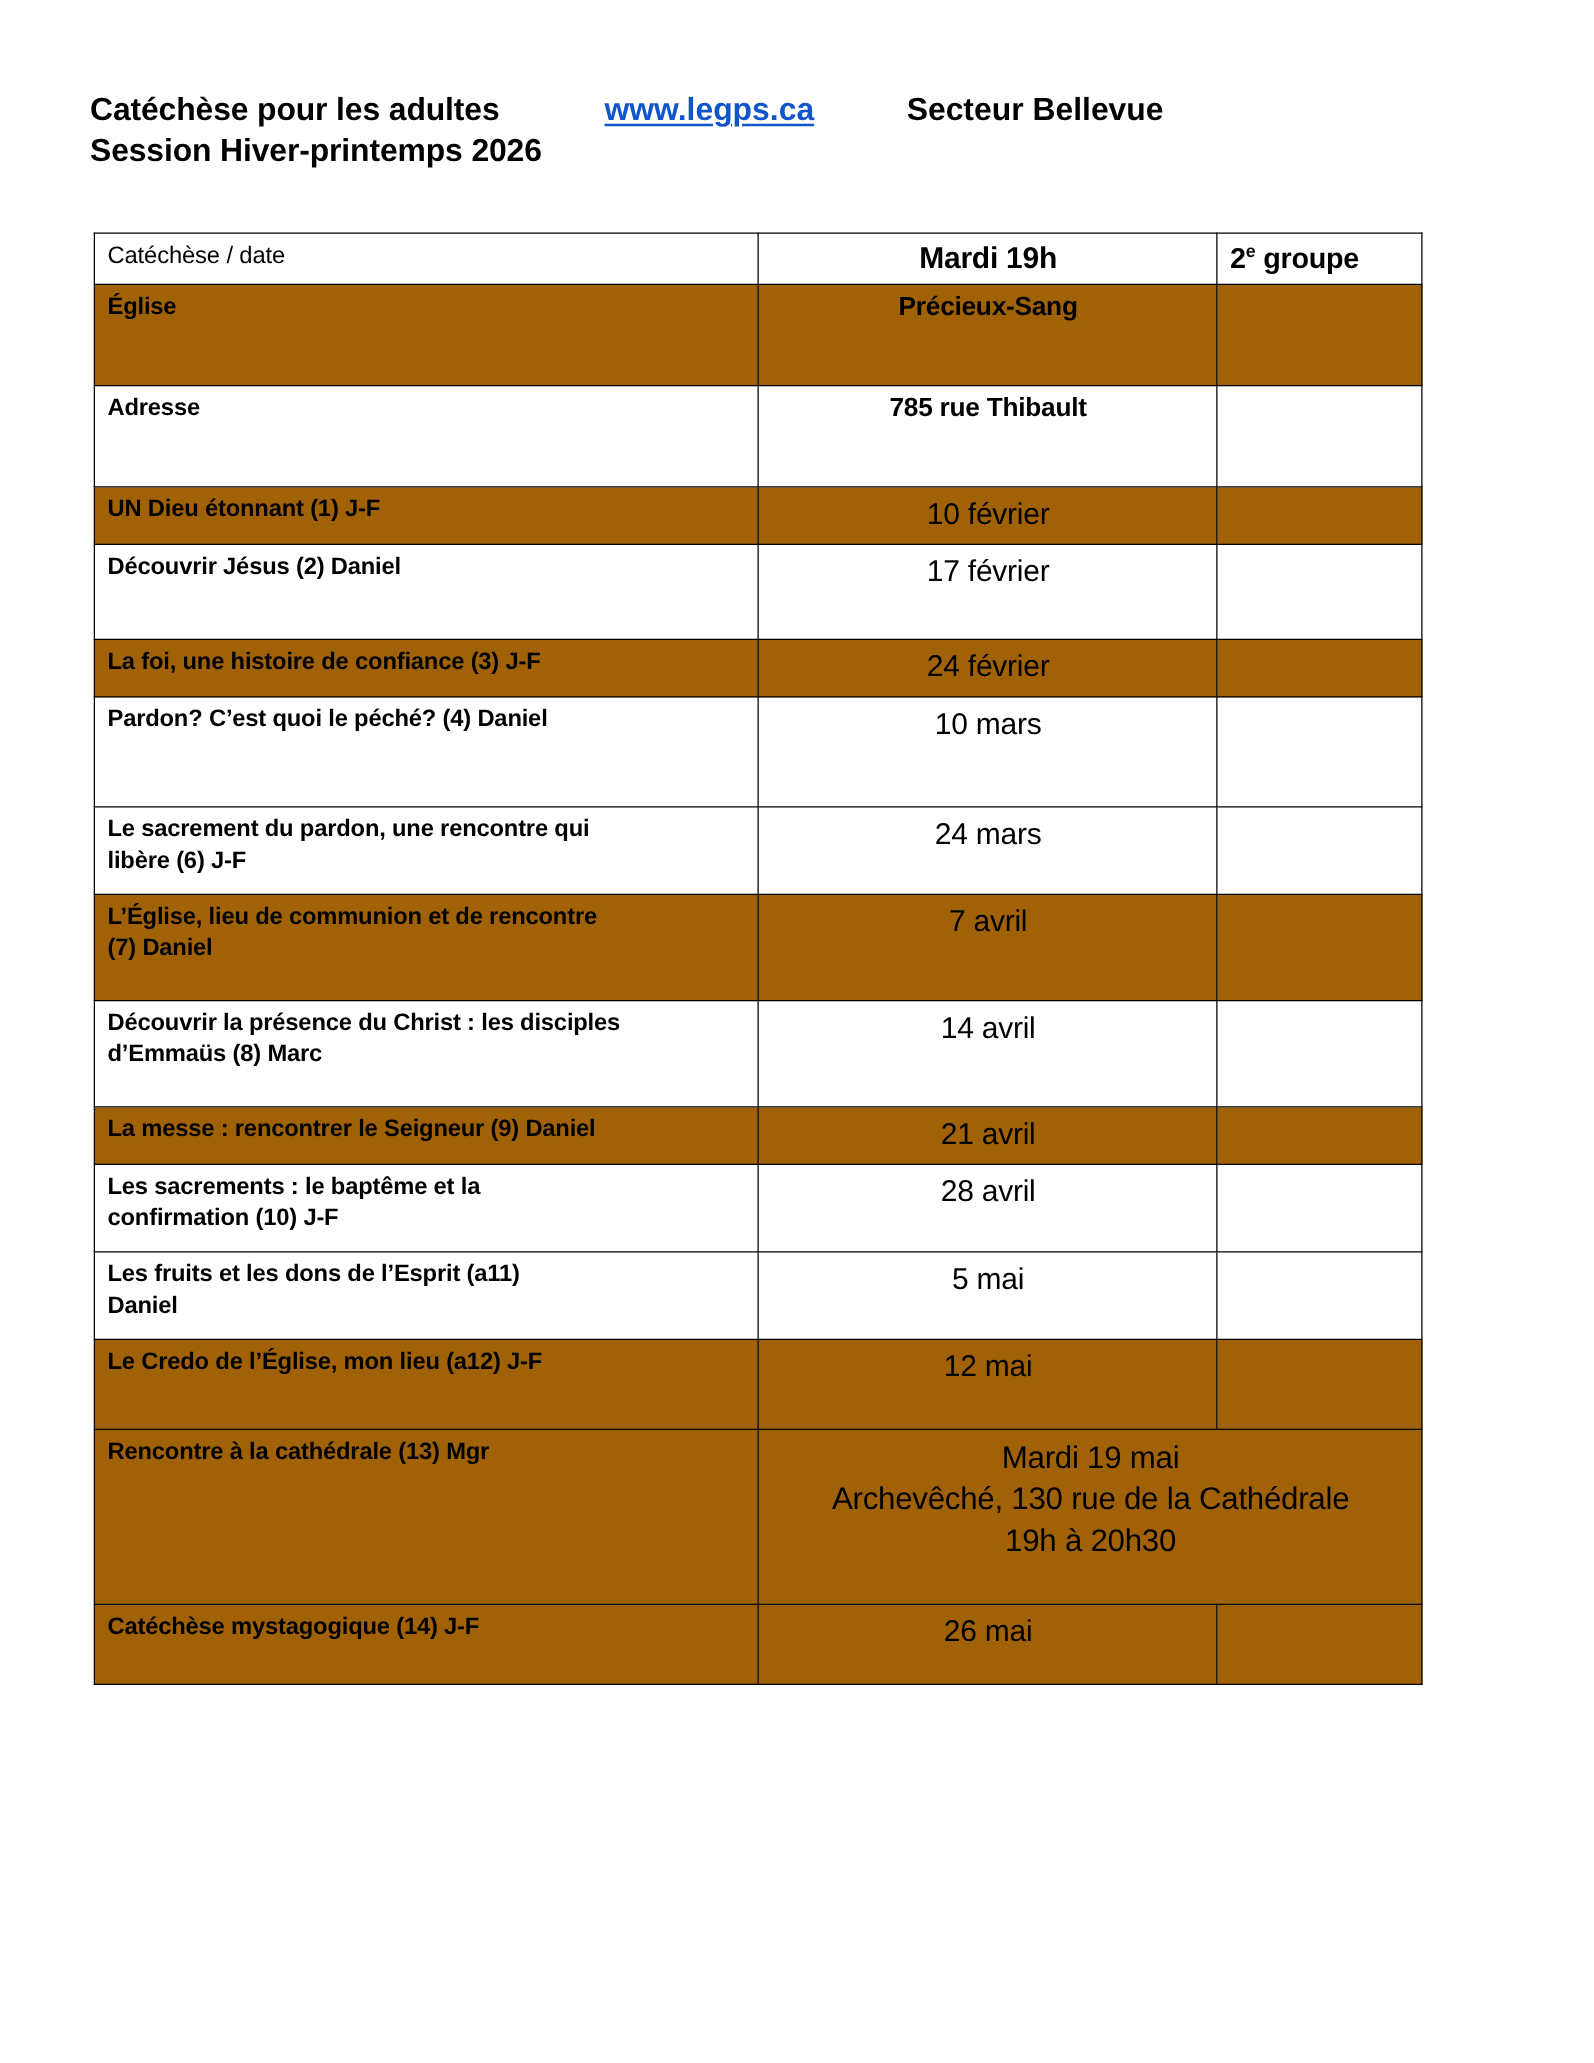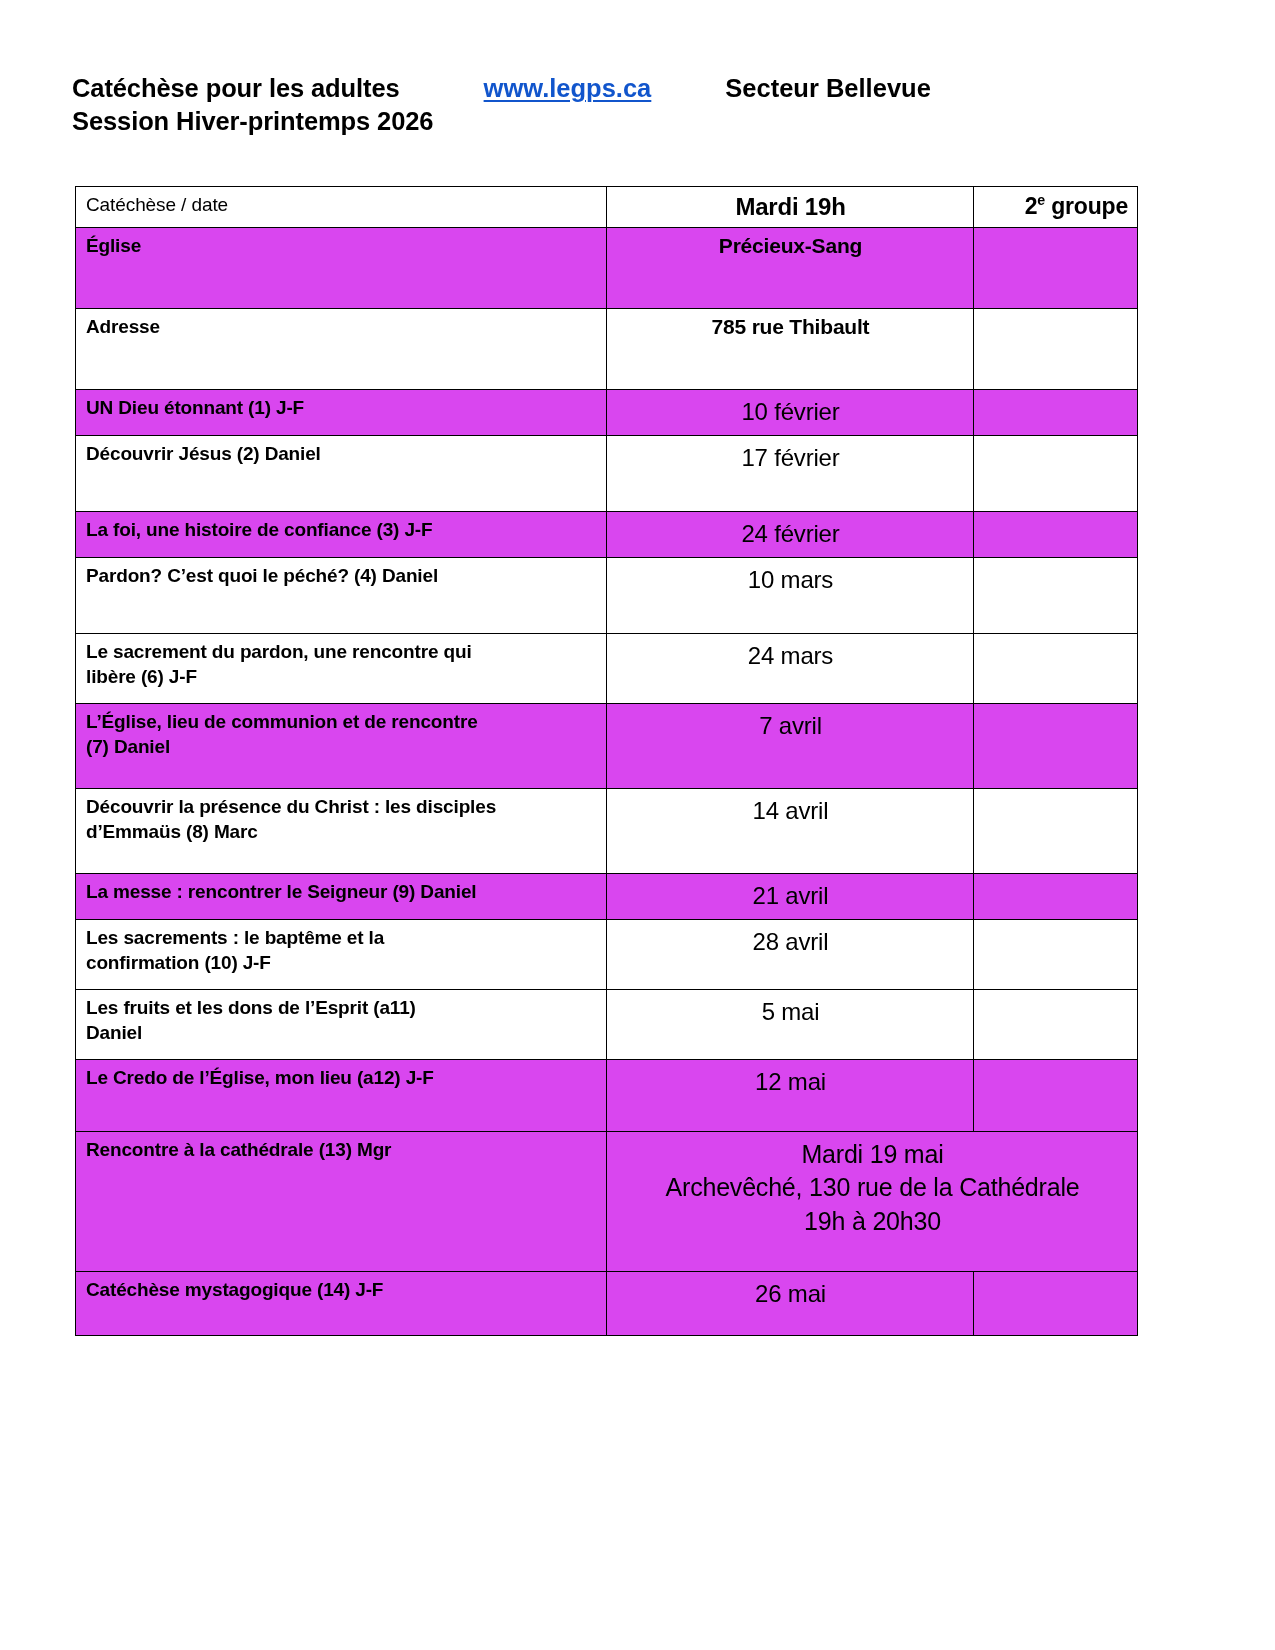"2e groupe" td.group2 { text-align: right -> left }
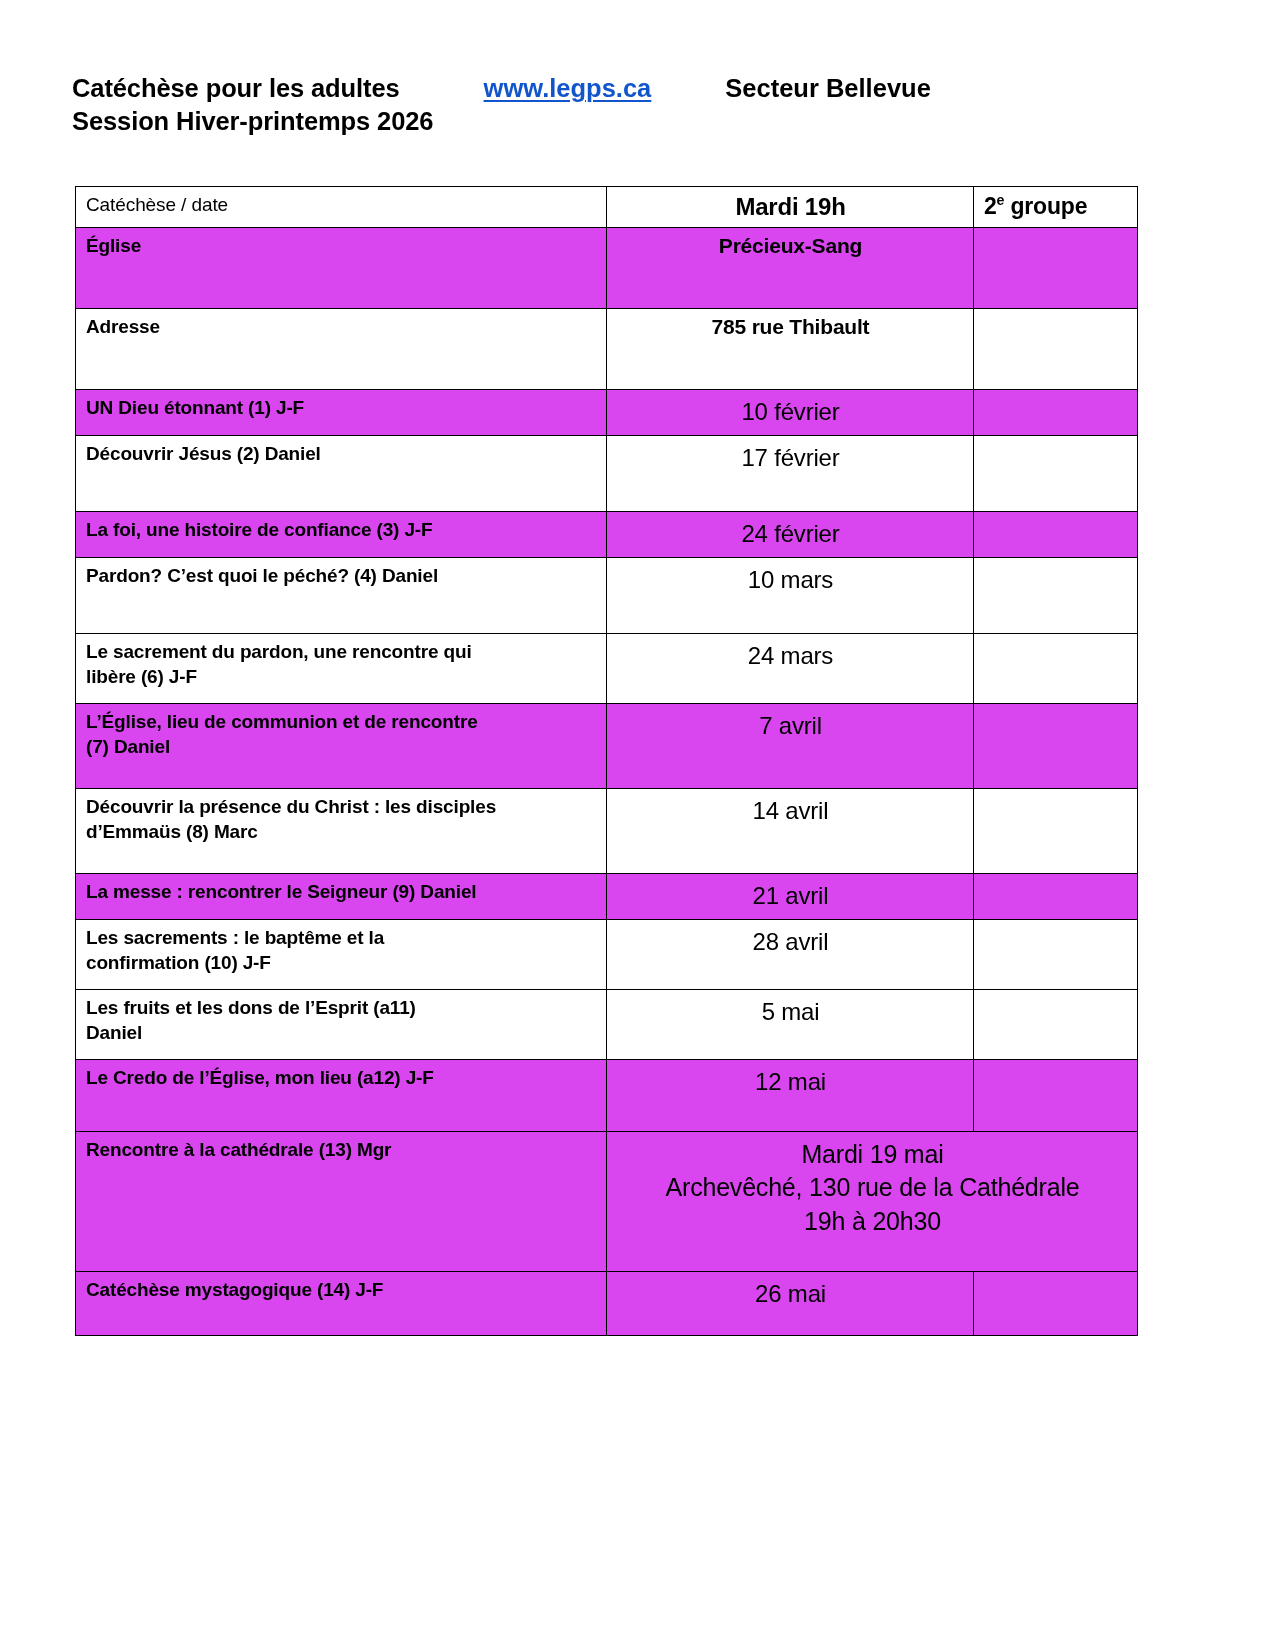"Église" tr.shade td { background: #d946ef -> #a16207 }
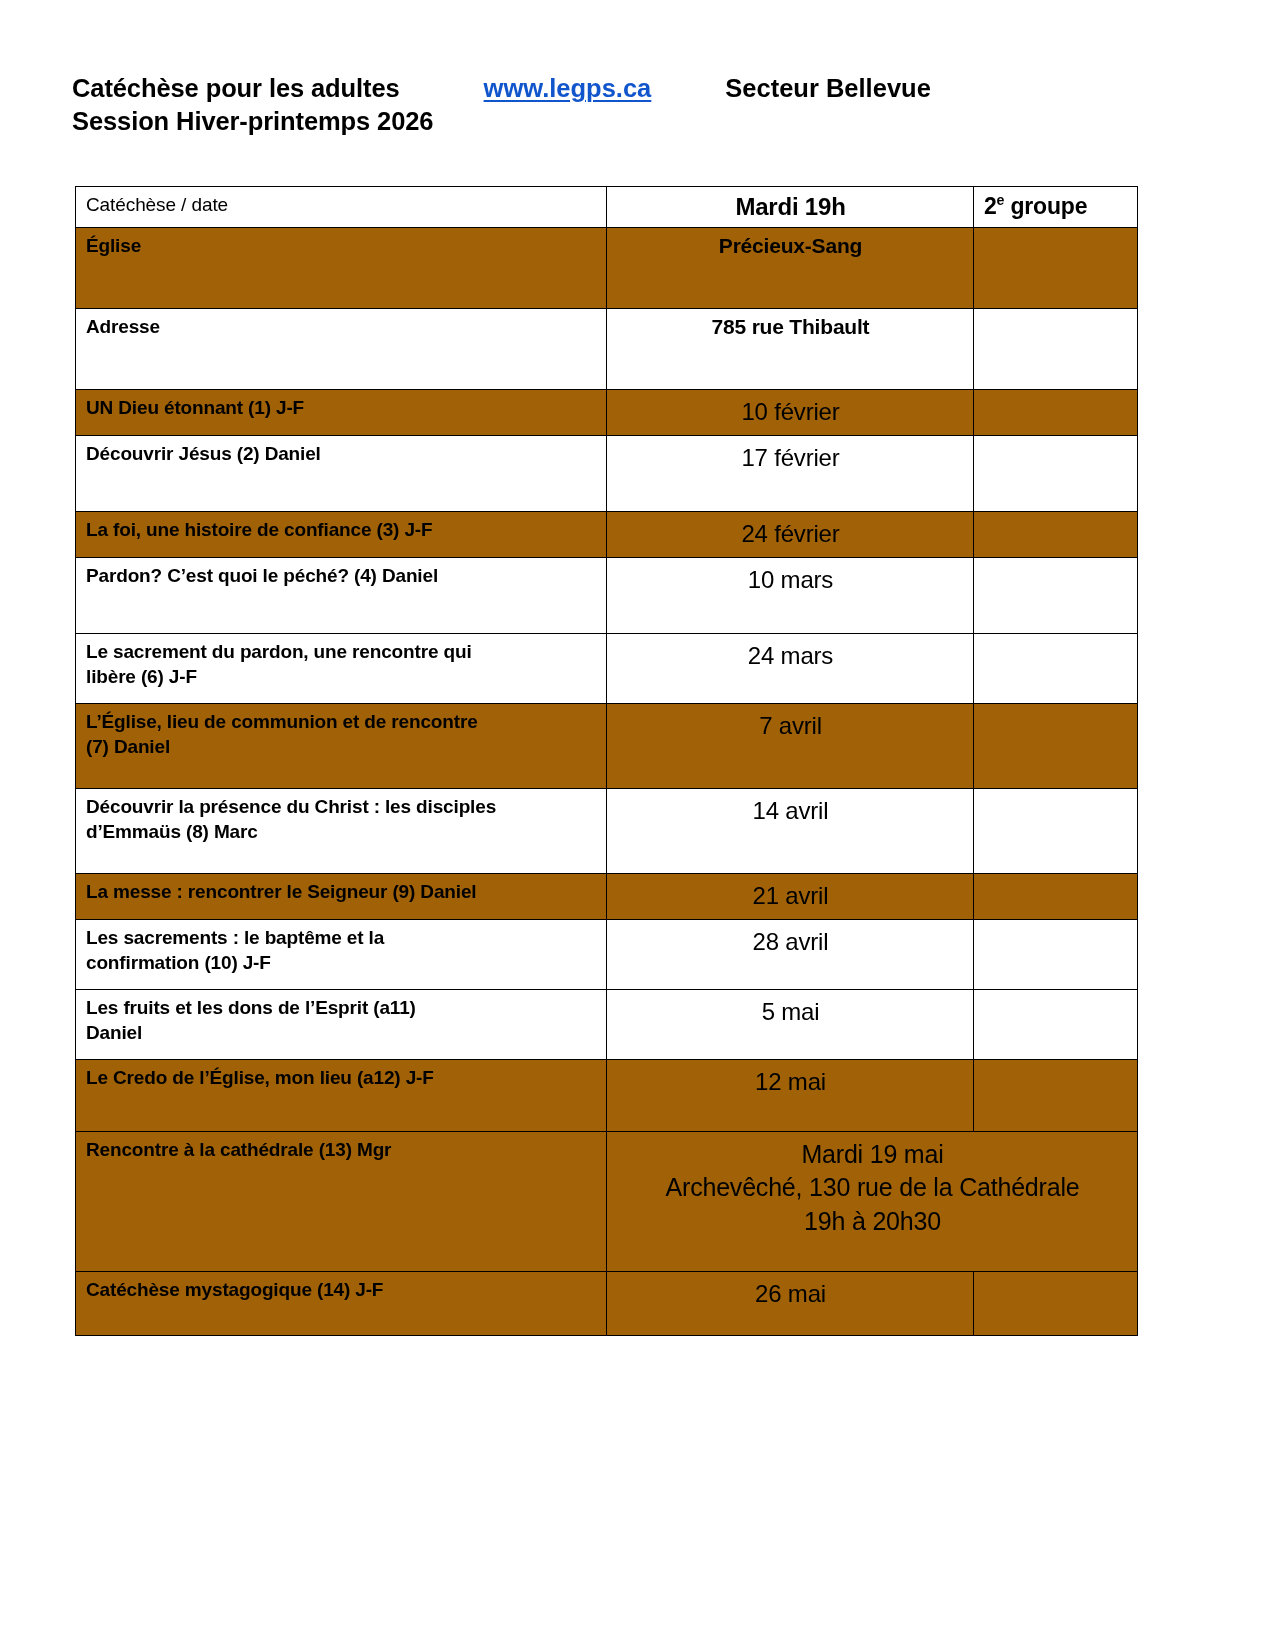"Pardon? C’est quoi le péché?" tr { height: 76px -> 88px }
